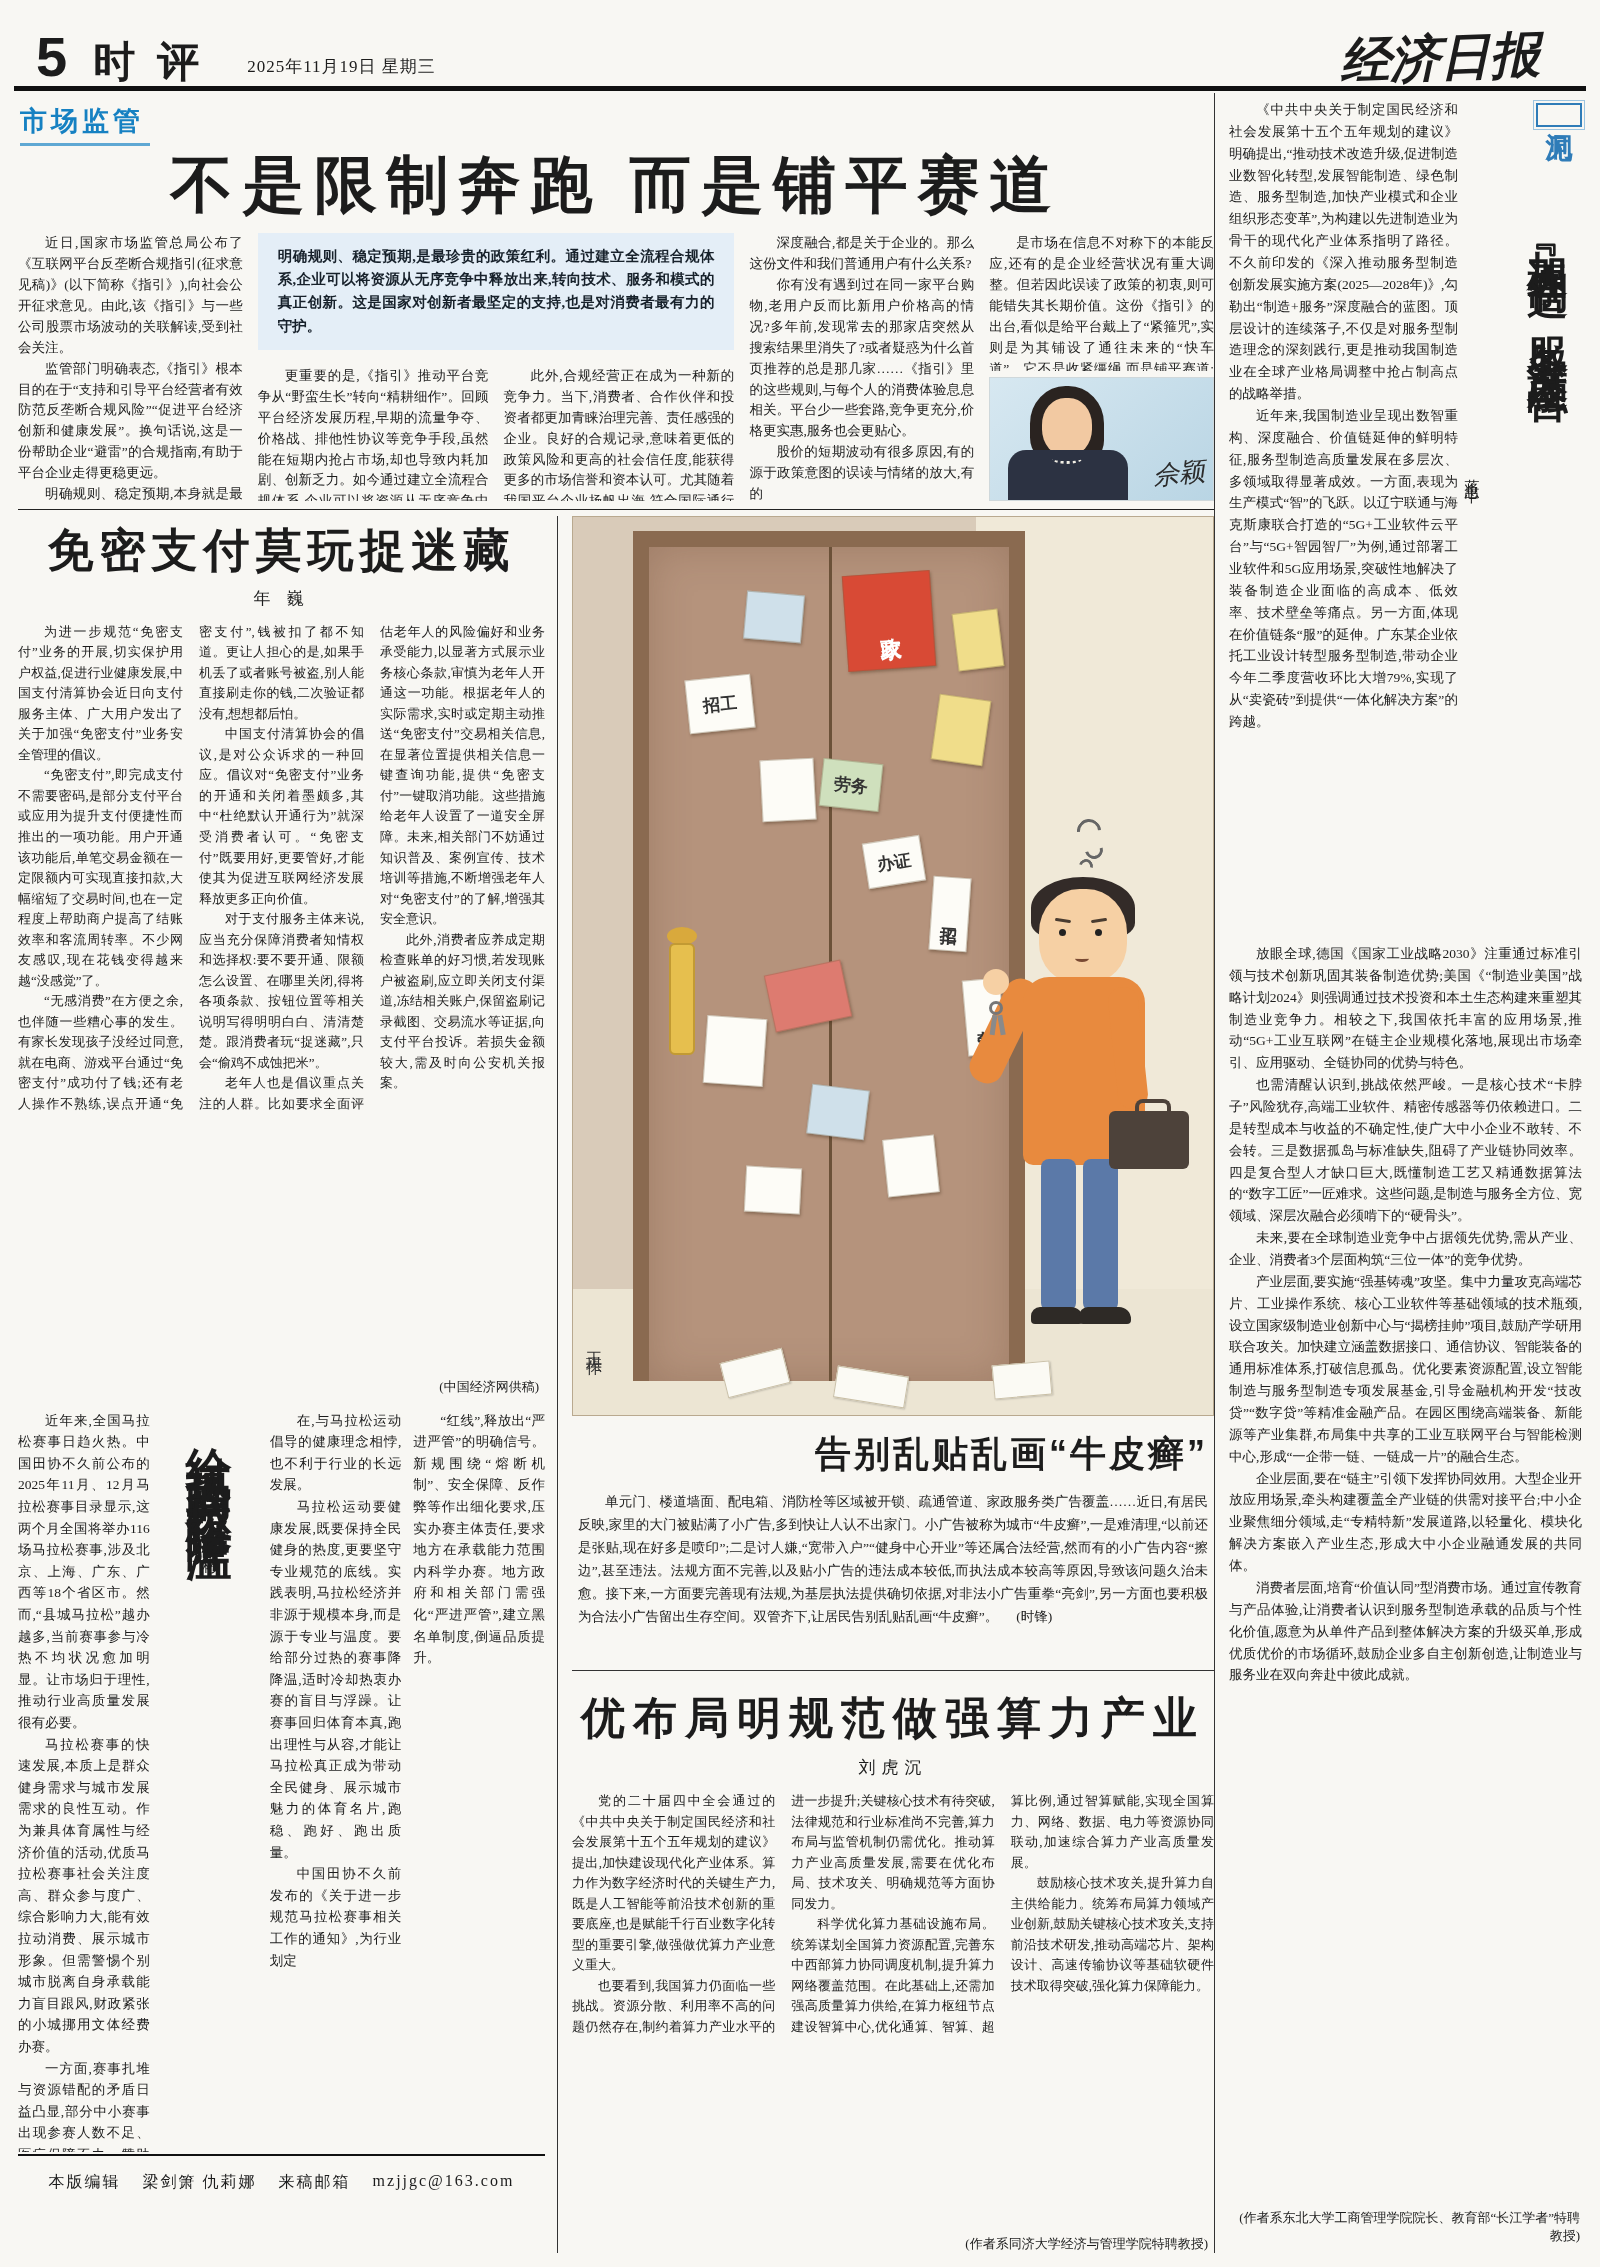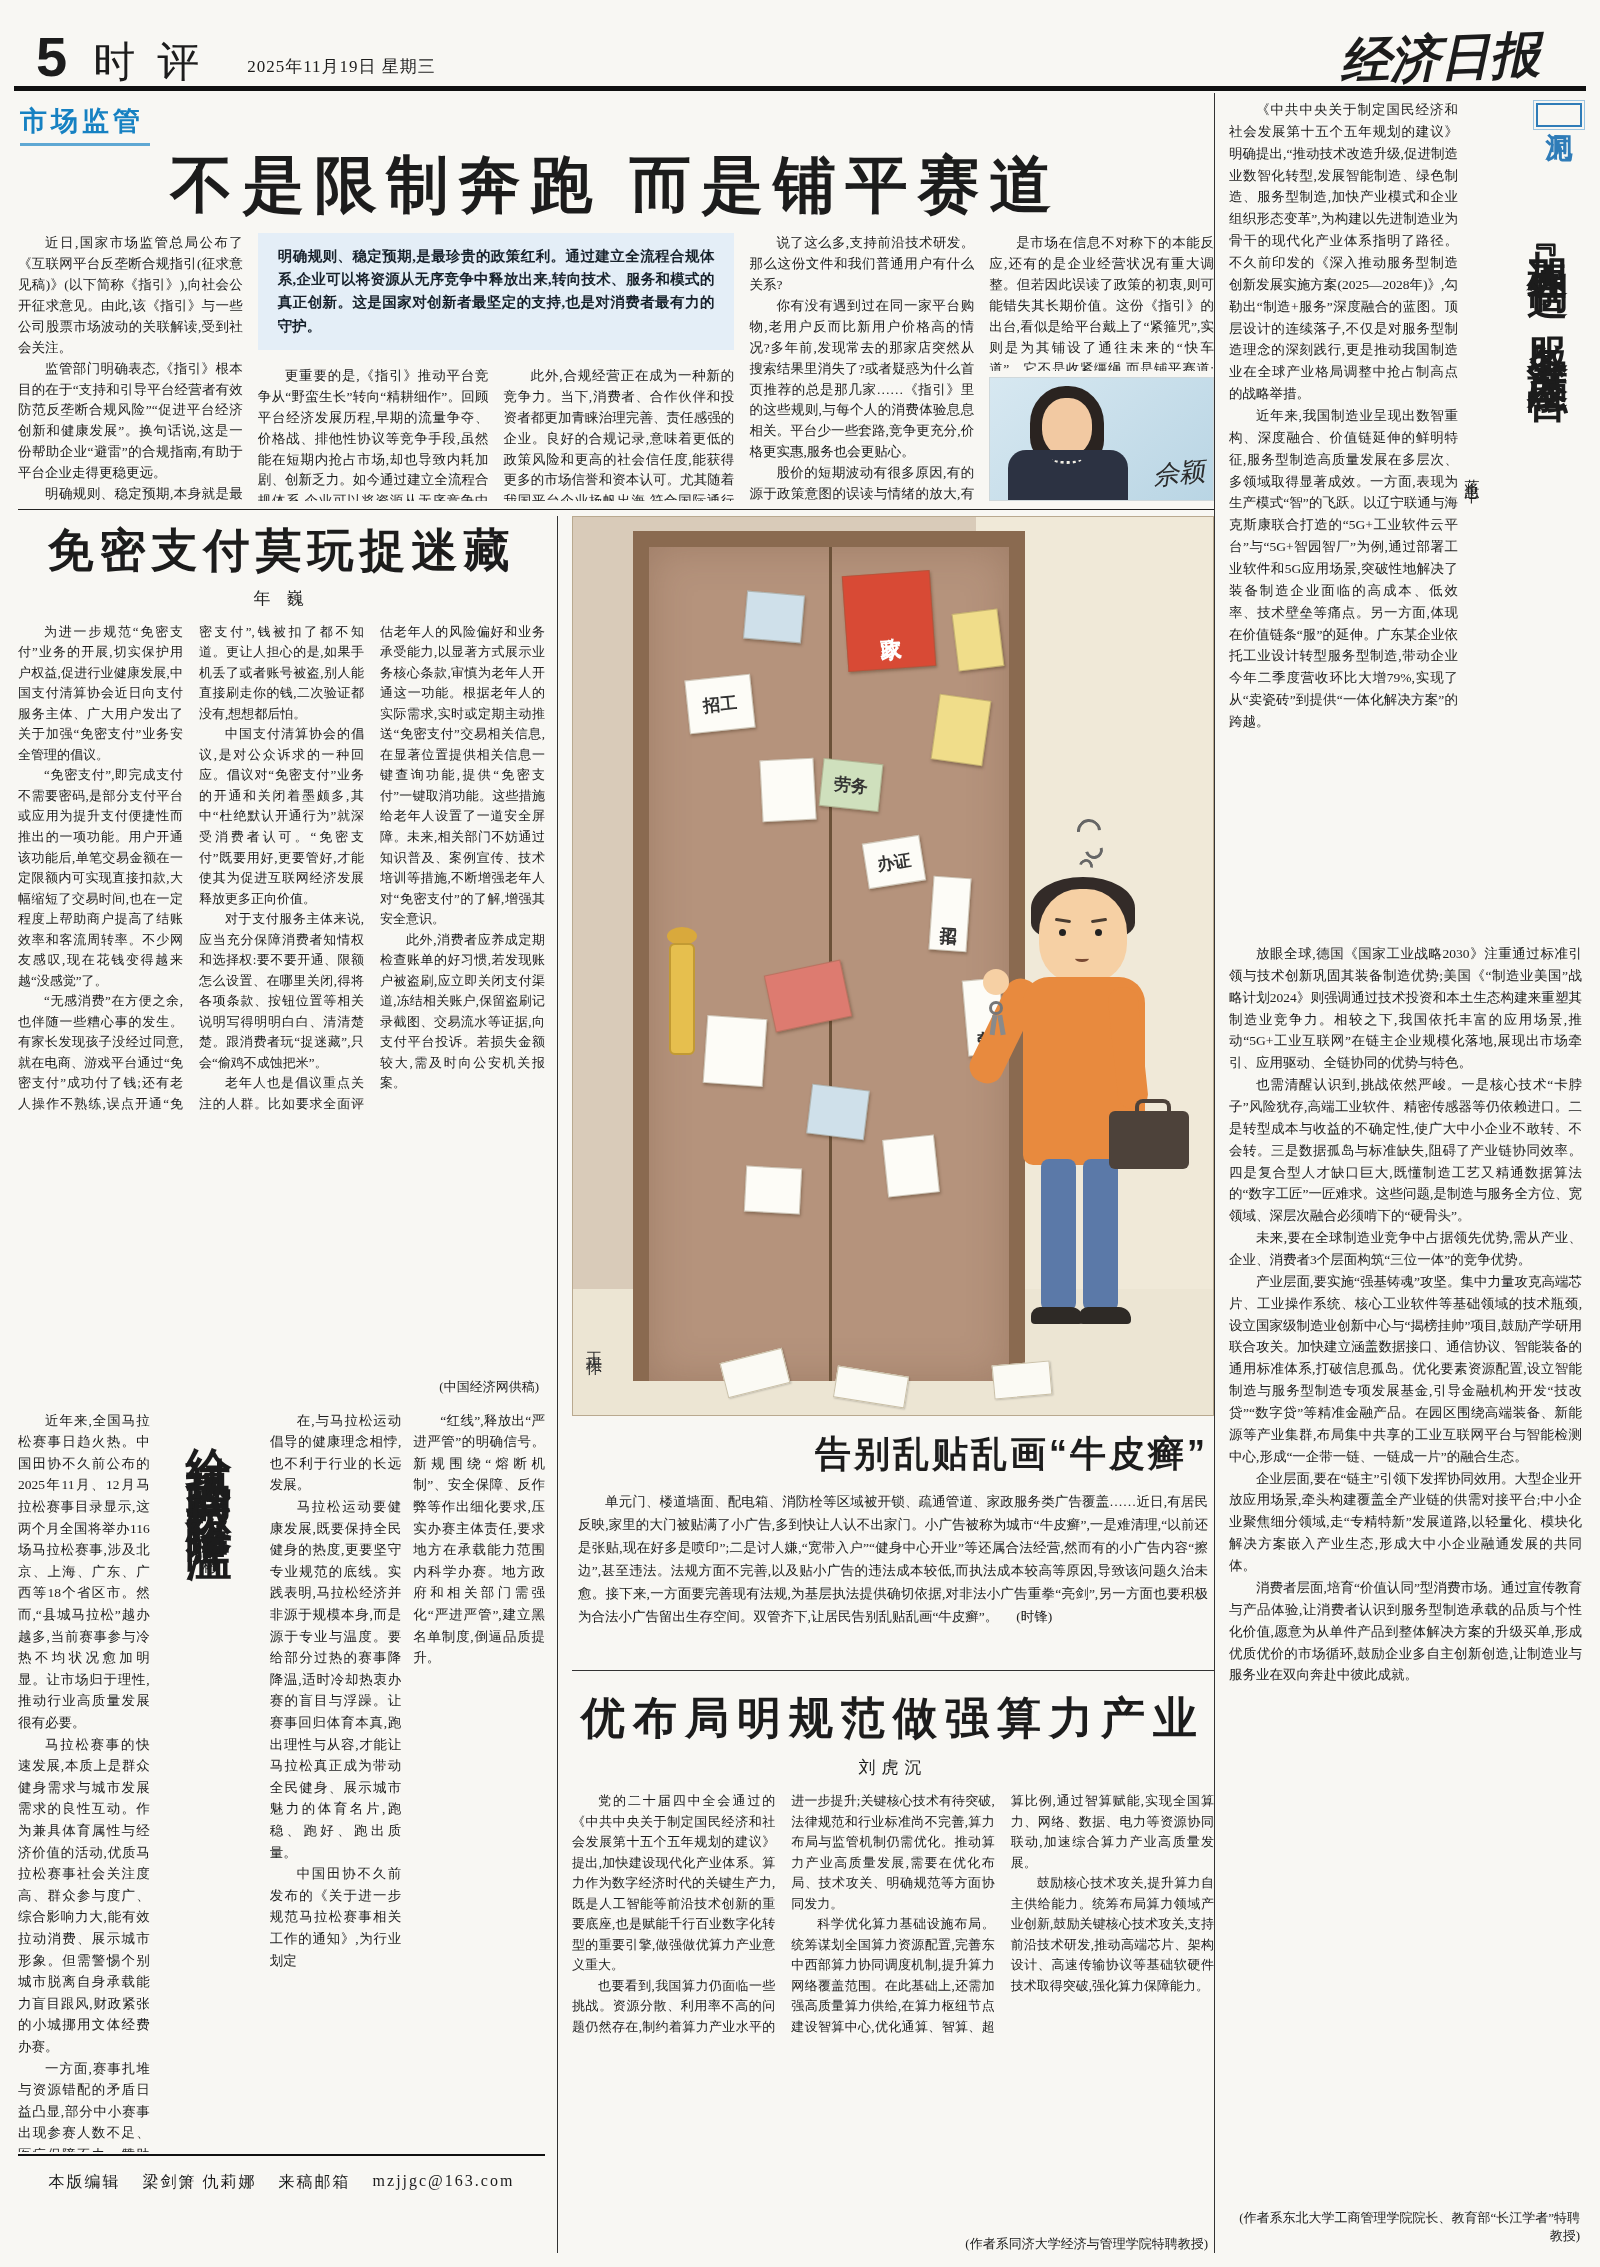"时评" .secname { font-weight: 400 -> 700 }
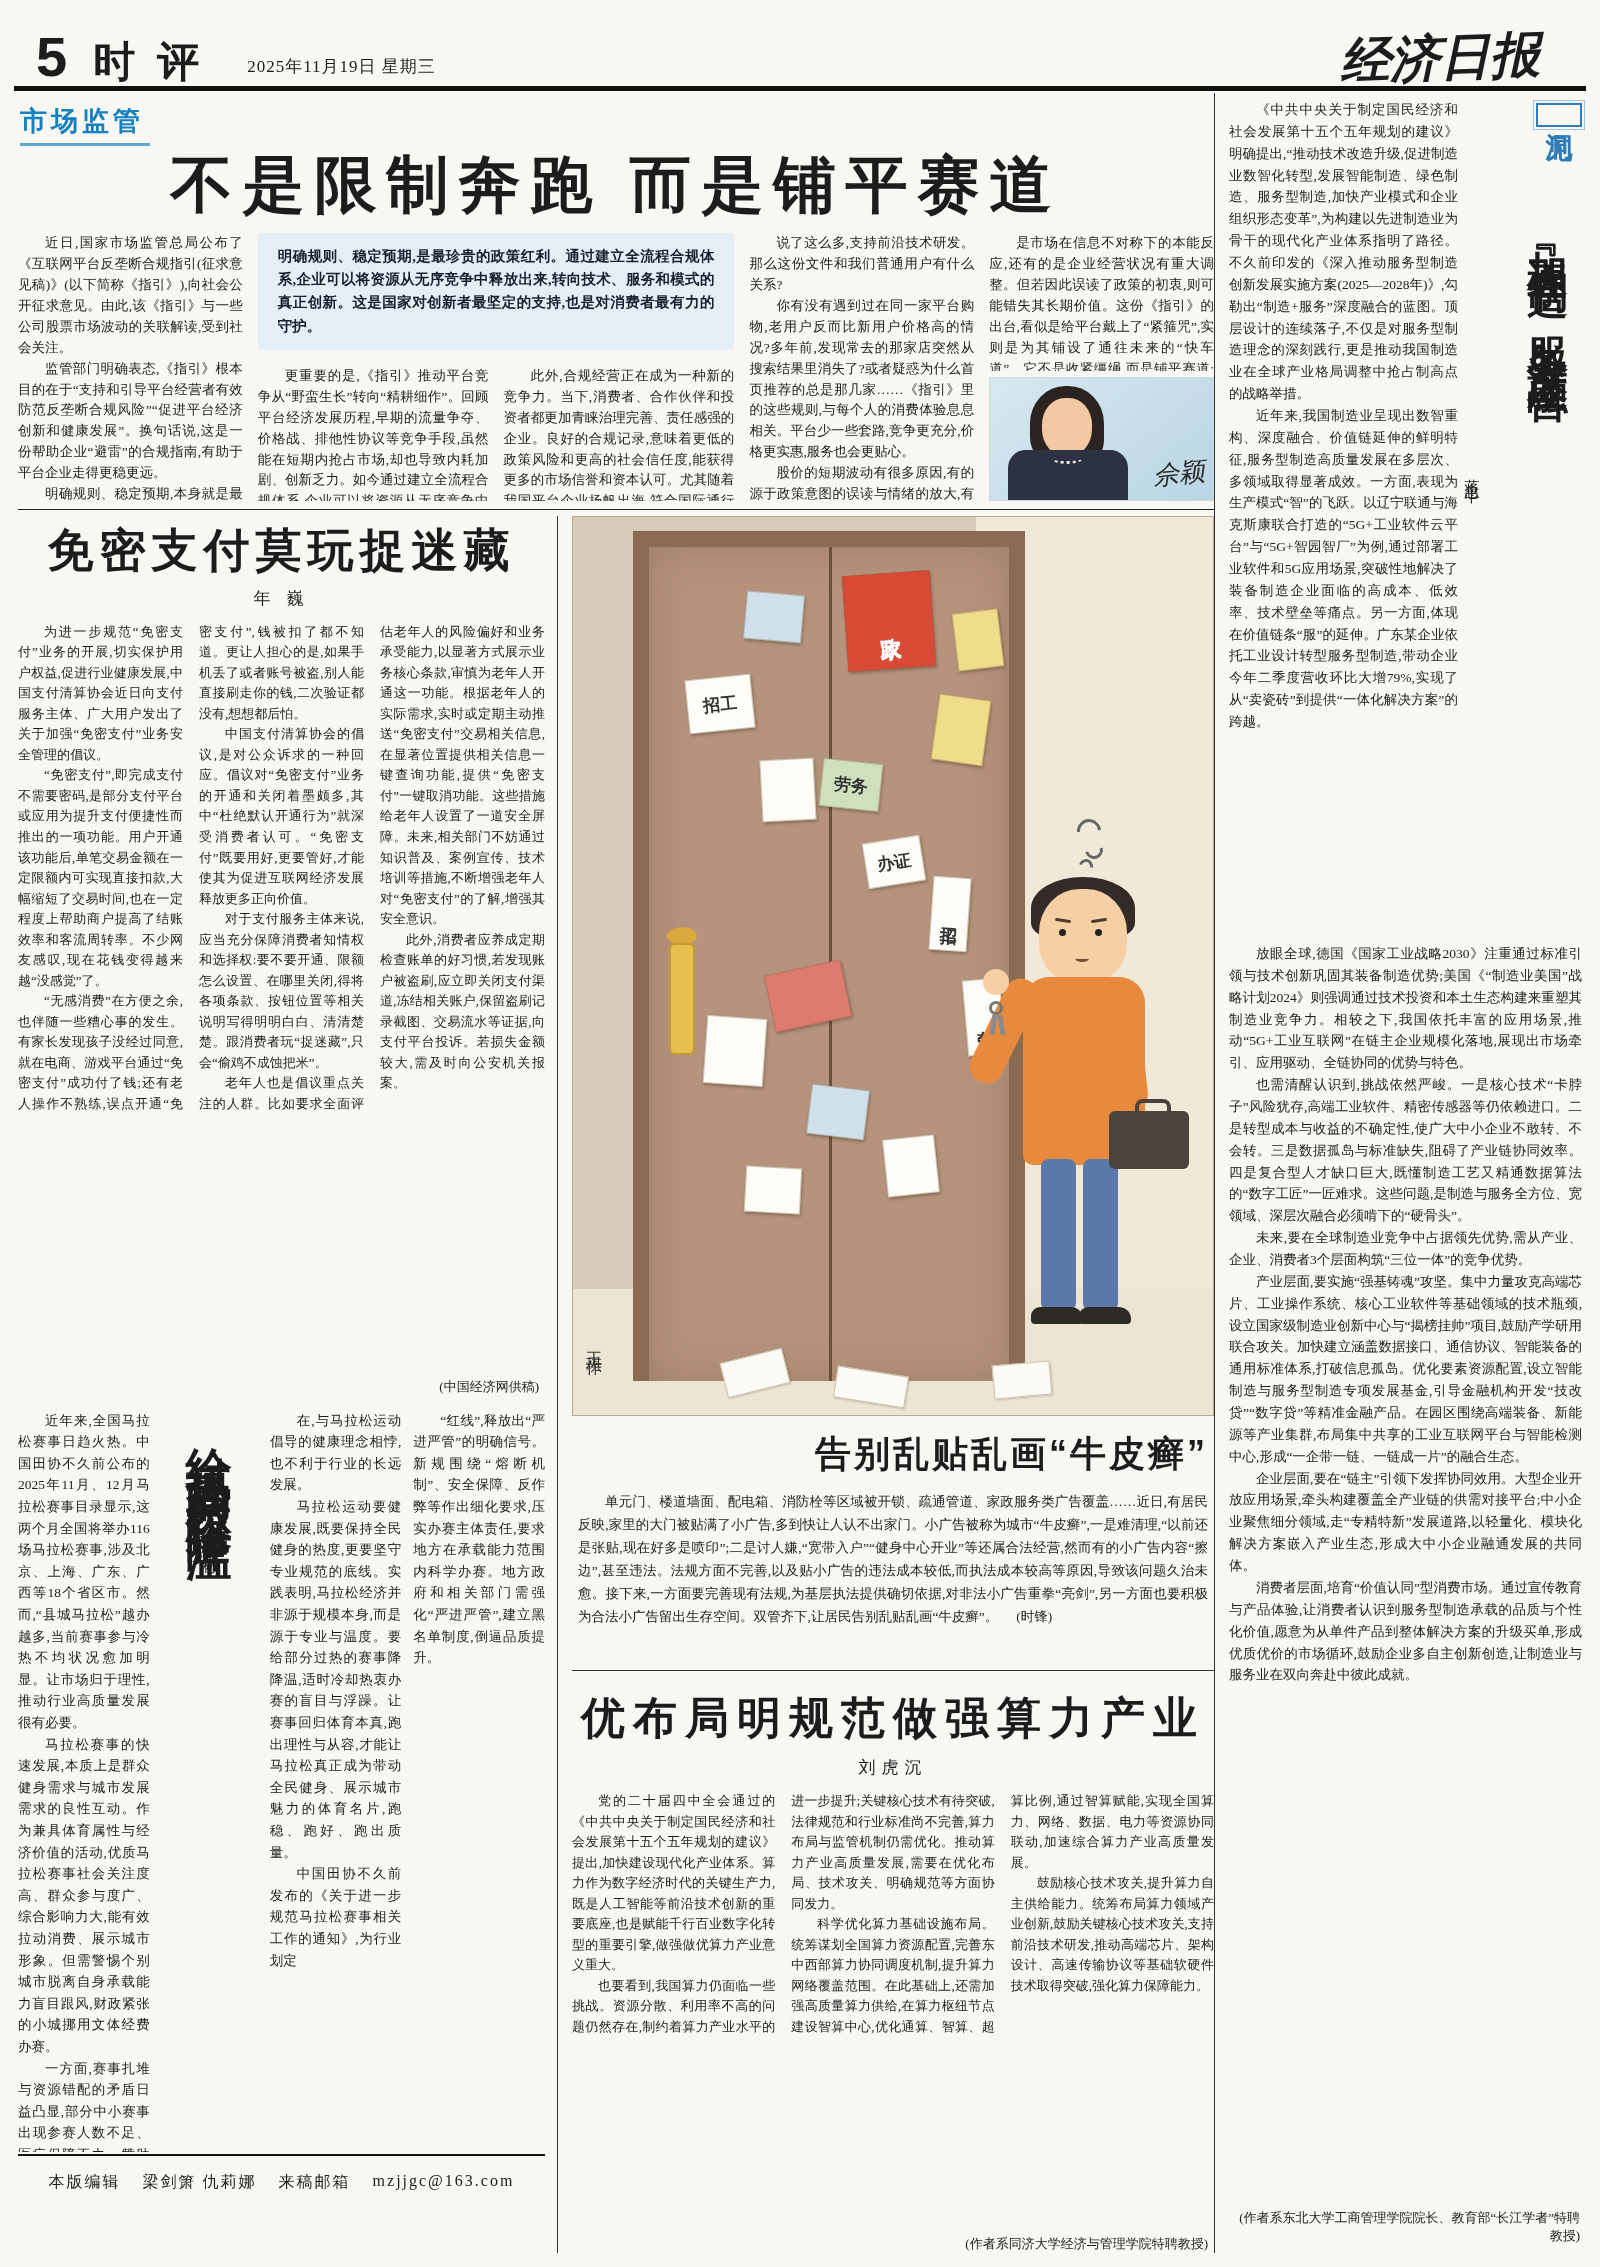"说了这么多,支持前沿技术研发。那么这份文件和我们普通用户有什么关系?" p.para { text: 说了这么多,支持前沿技术研发 -> 深度融合,都是关于企业的 }
